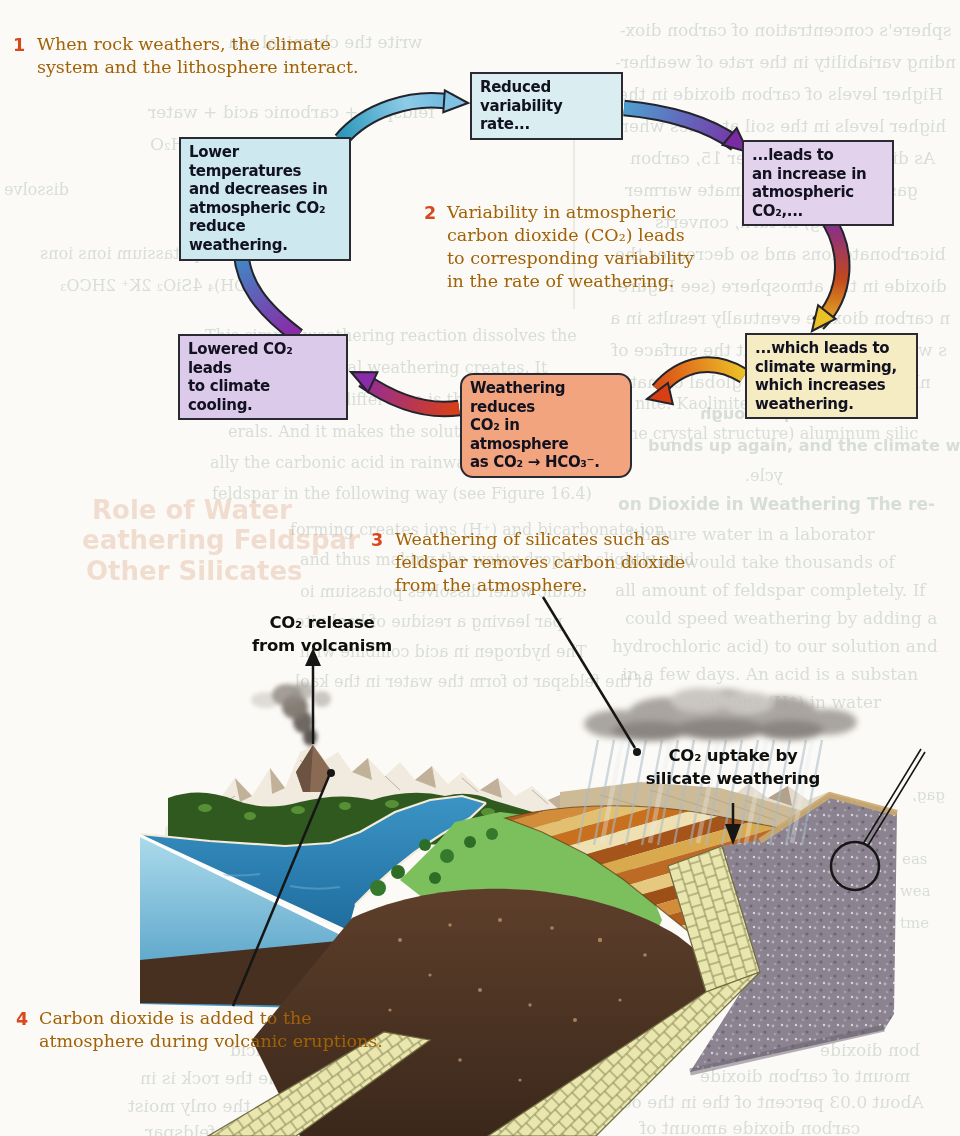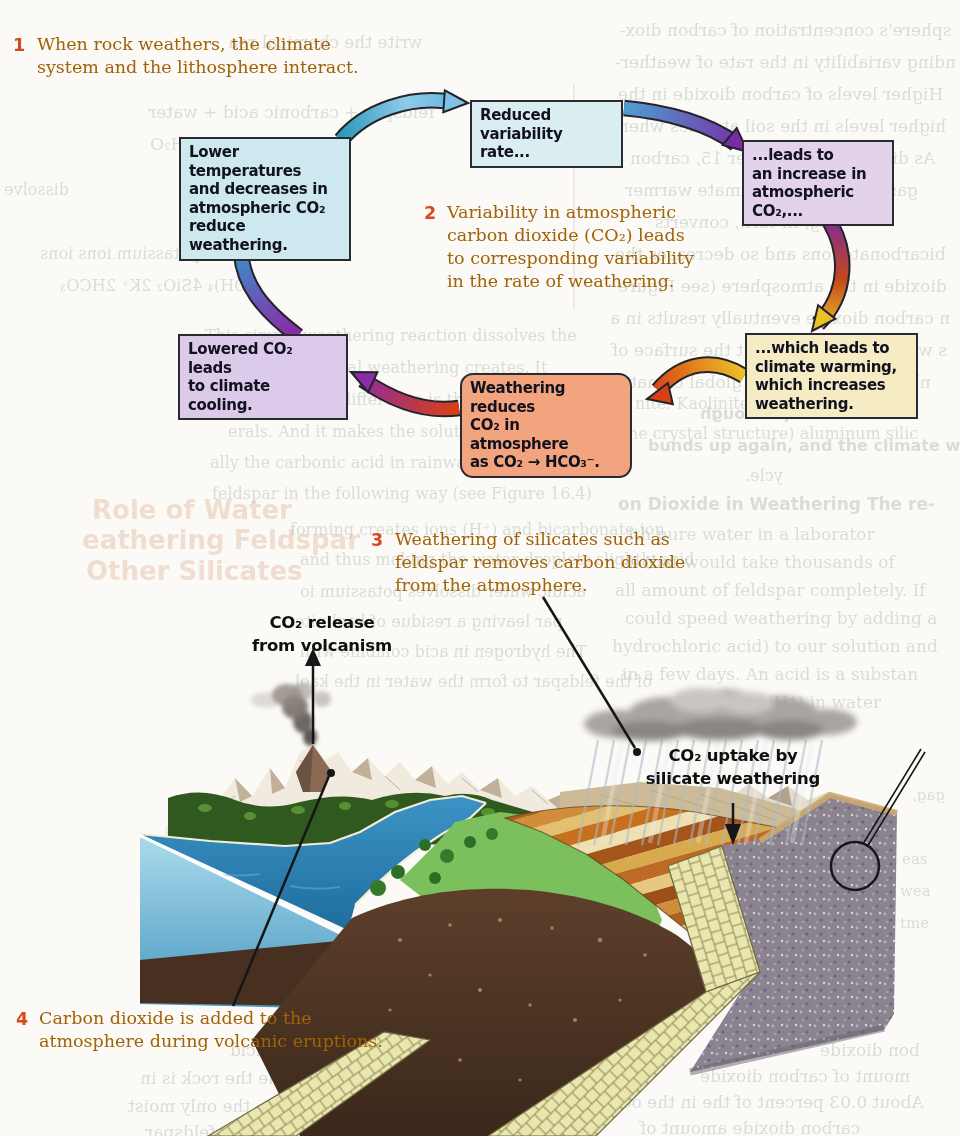"Reduced" div.cbox { margin-top: 28px -> none }
